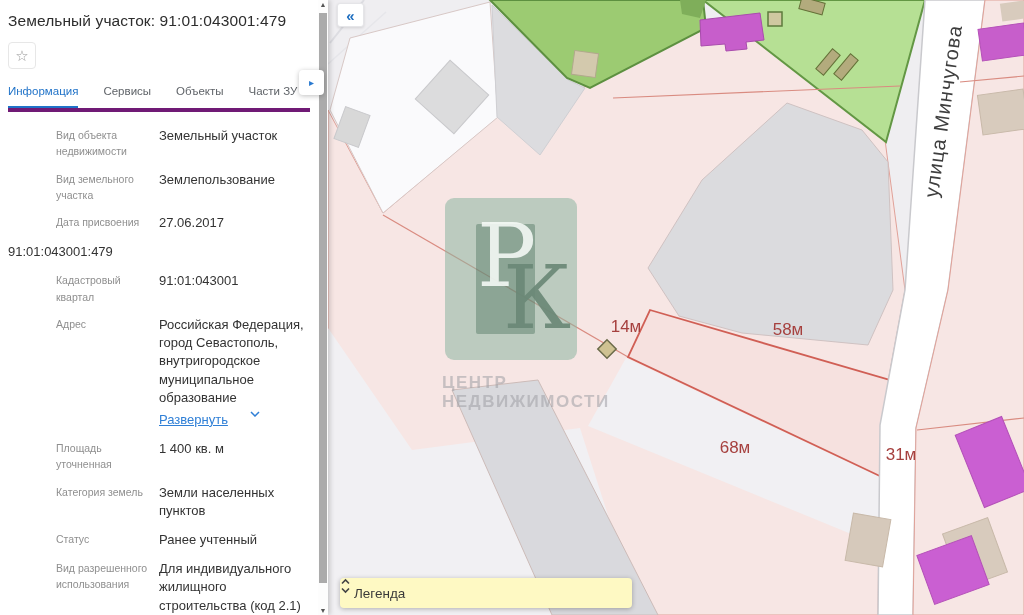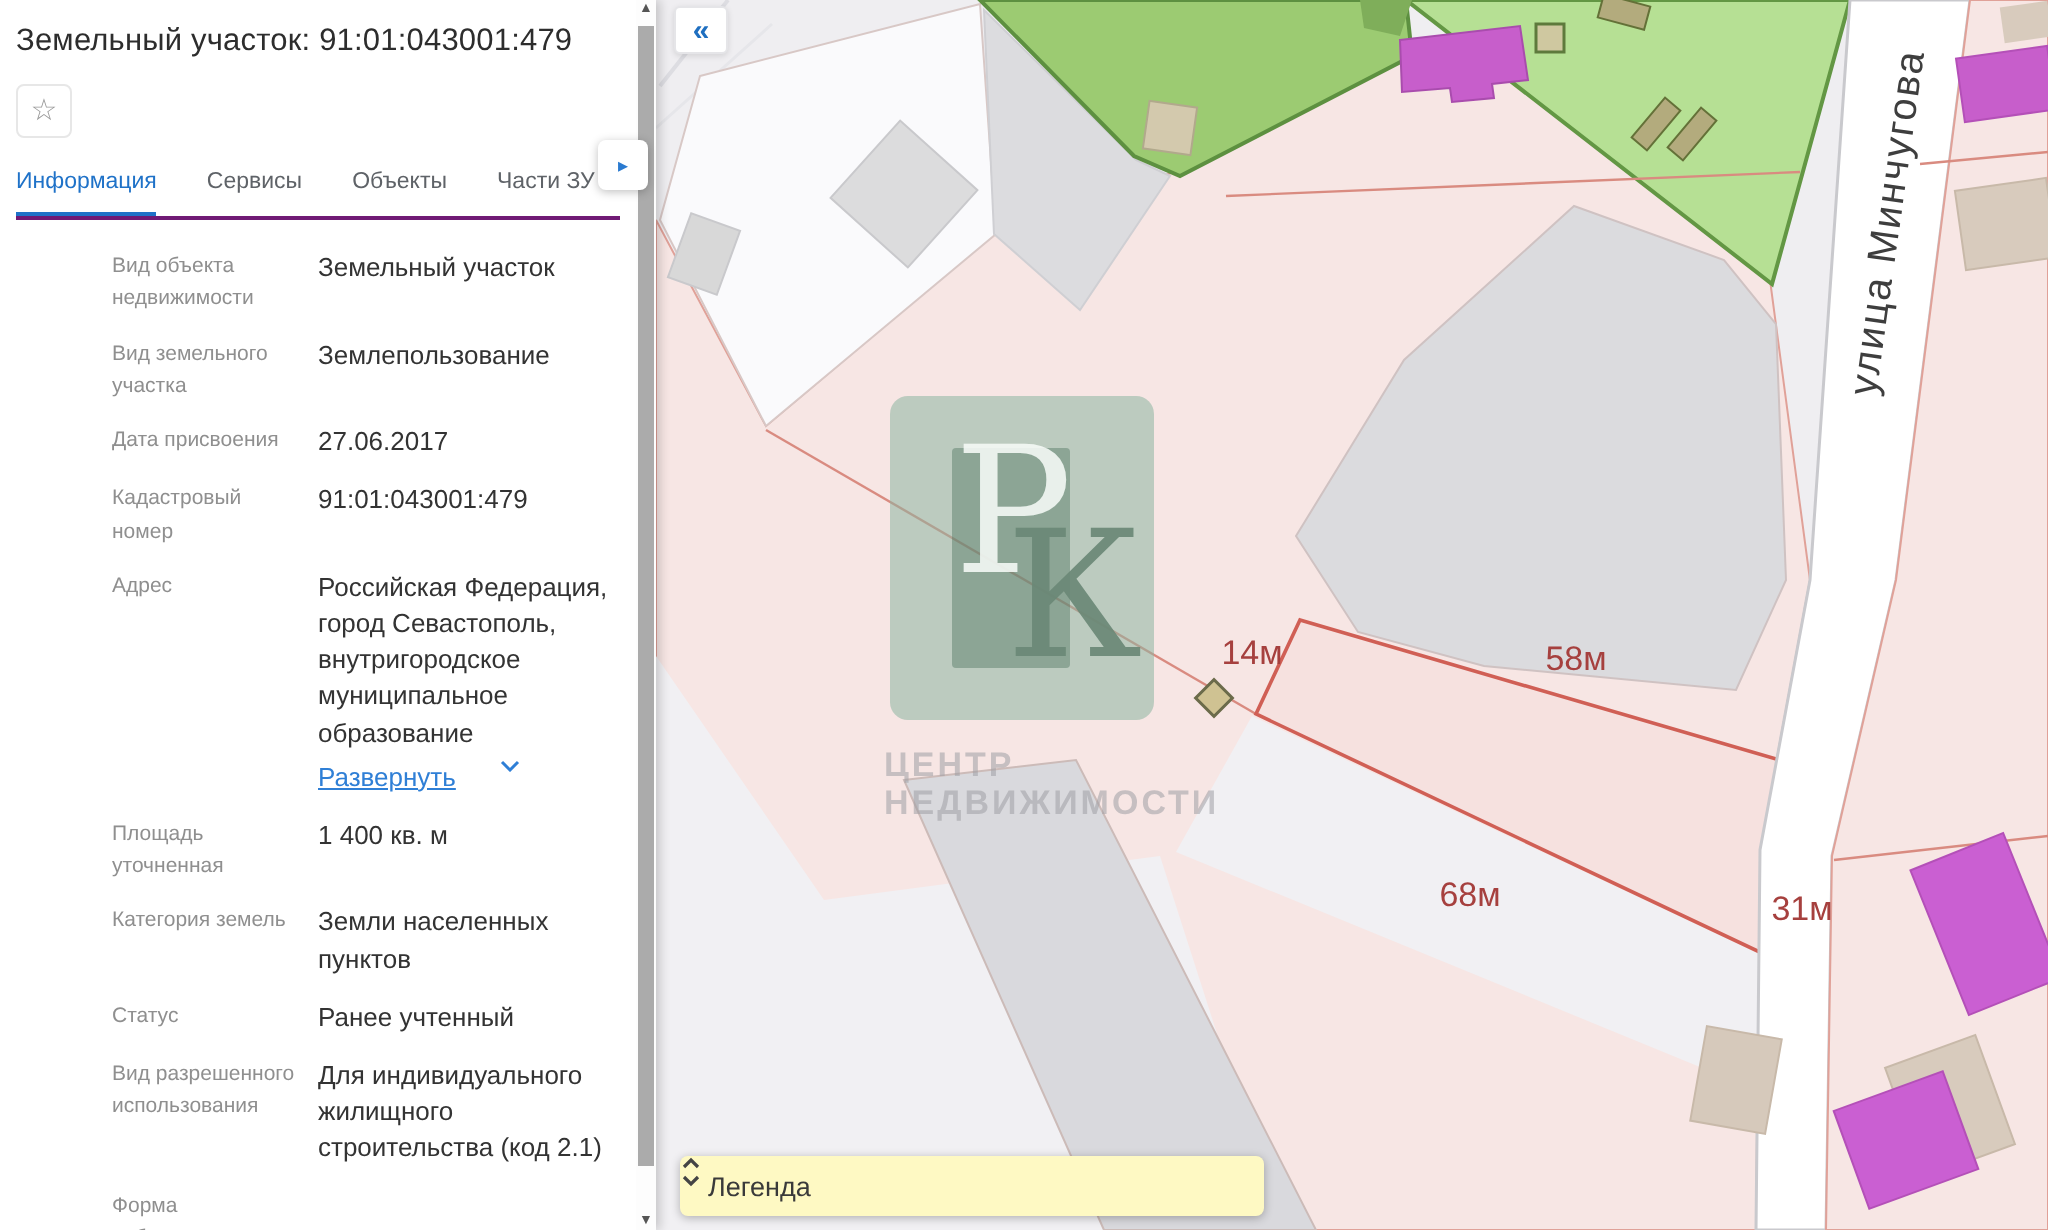"Информация" .tabs { border-bottom: 2px solid #701a75 -> 4px solid #701a75 }
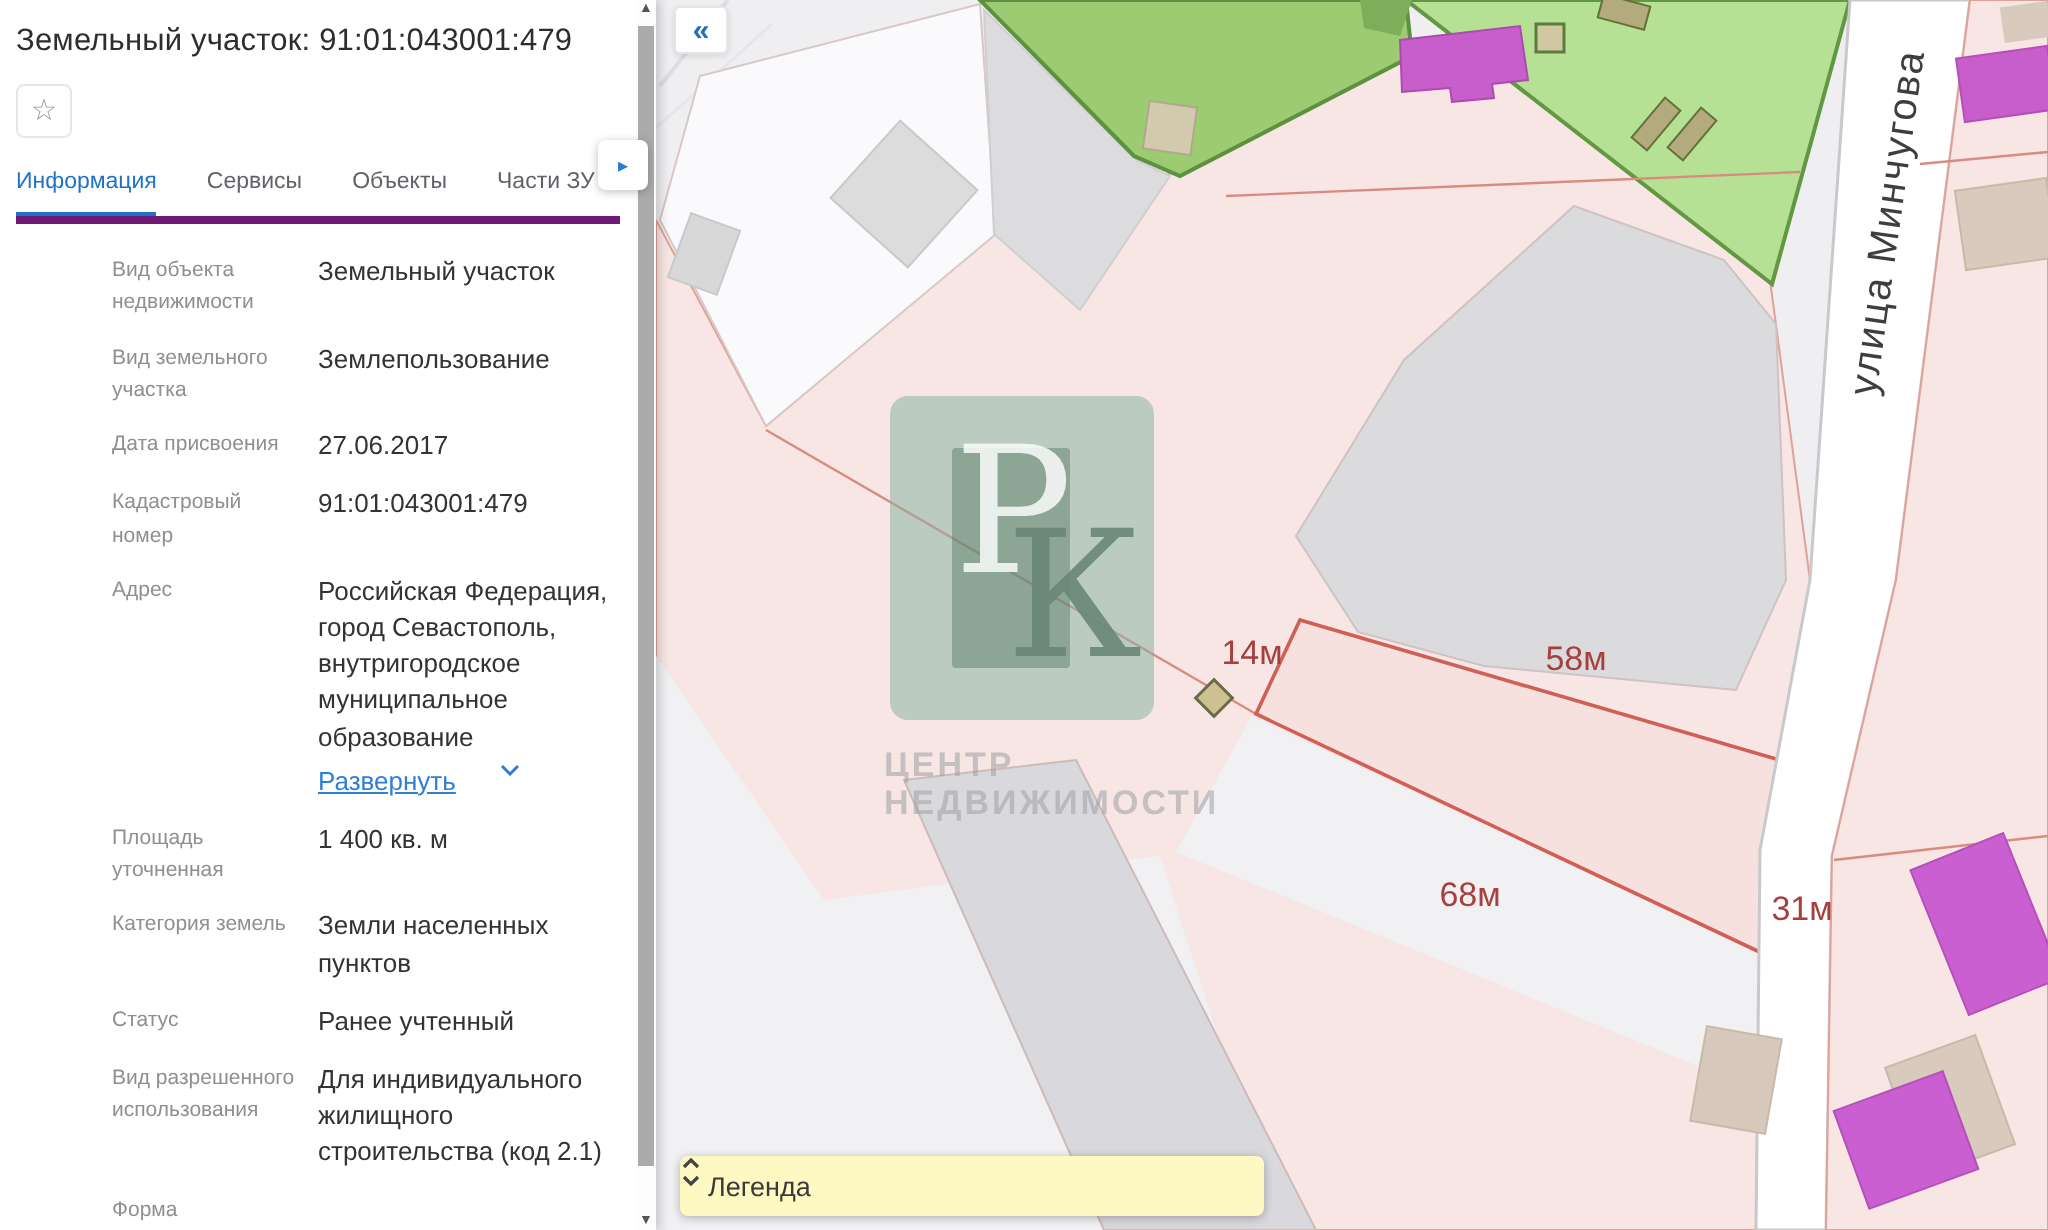"Кадастровый номер" div.field-label { html: <div>Кадастровый номер</div> -> none }
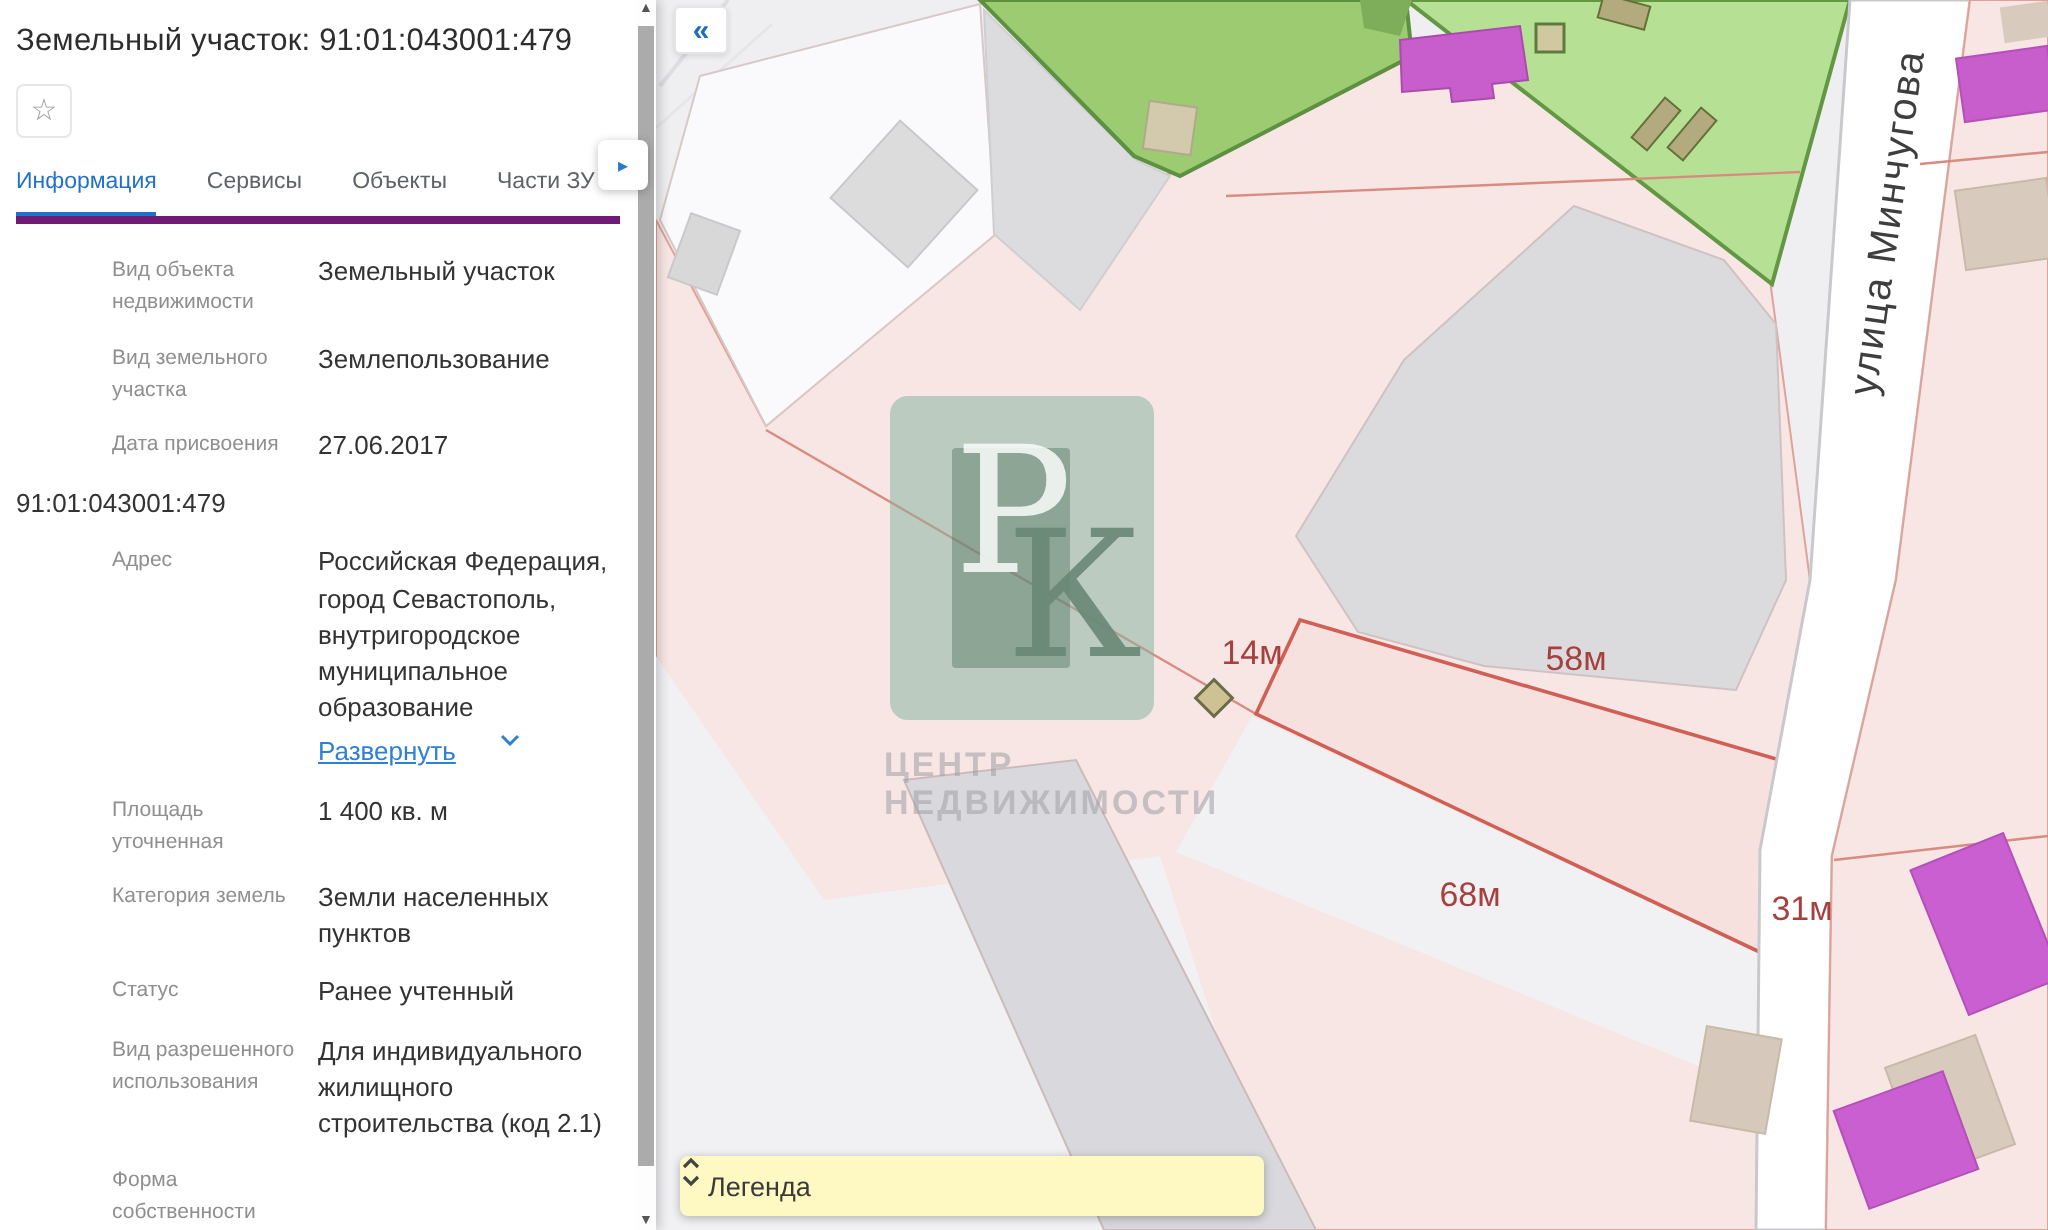"Кадастровый квартал" div.field-row { html: none -> <div> <div>Кадастровый квартал</div> <div> <span>91:01:043001</span> </div> </div> }
